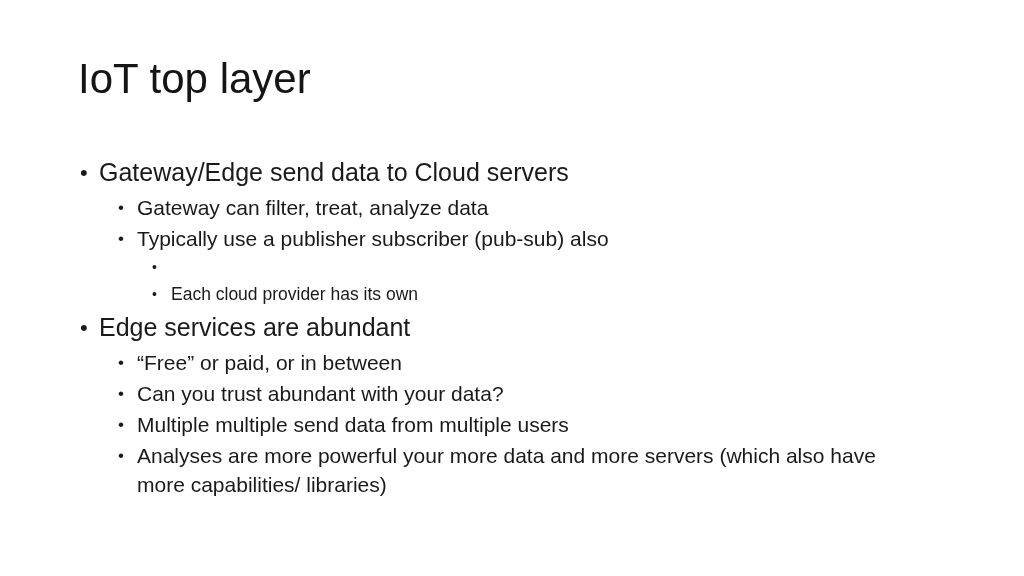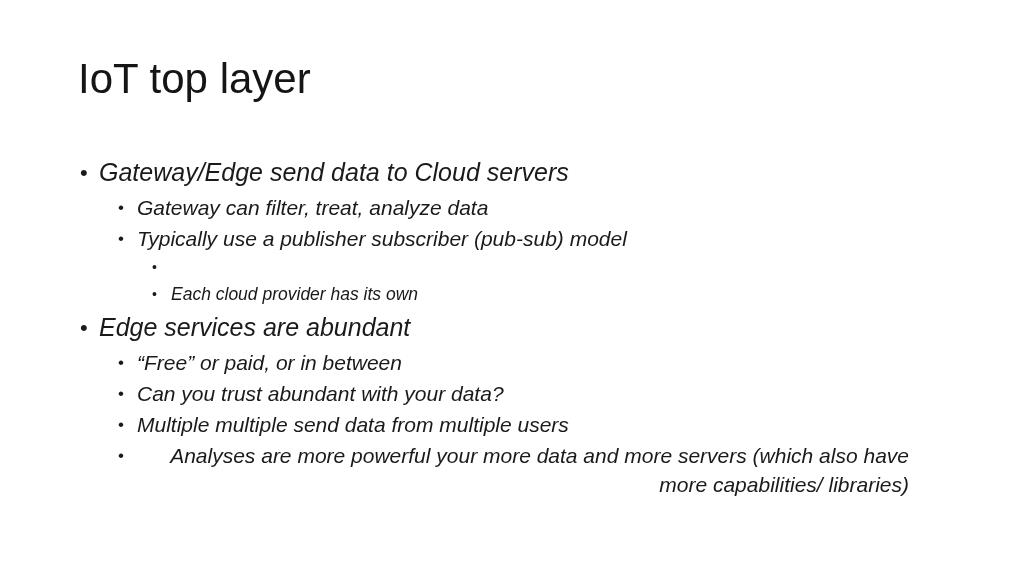"Gateway/Edge send data to Cloud" .li .txt { font-style: italic -> none }
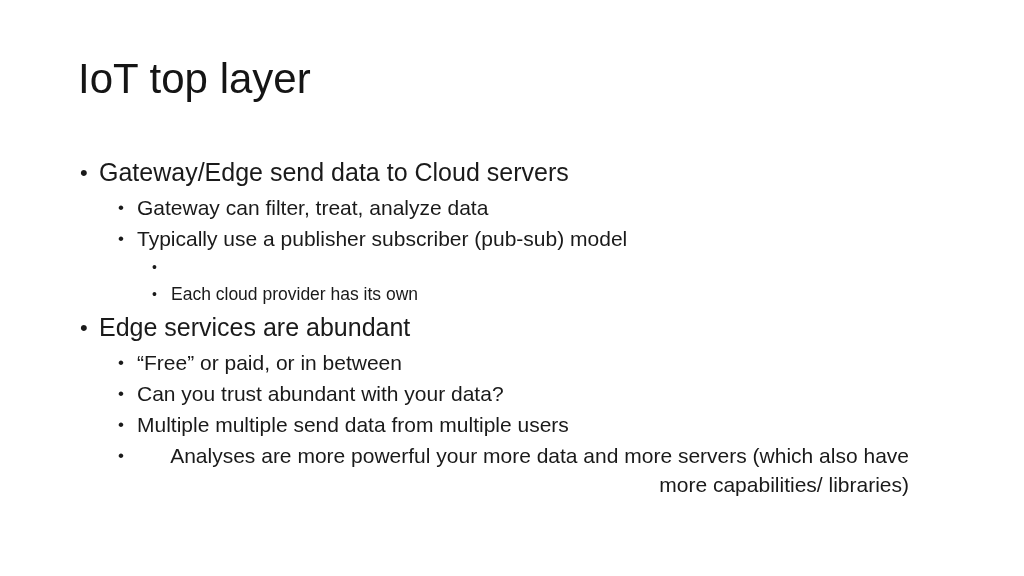"Gateway can filter, treat, analyze" .l2 .txt { text-align: right -> none }
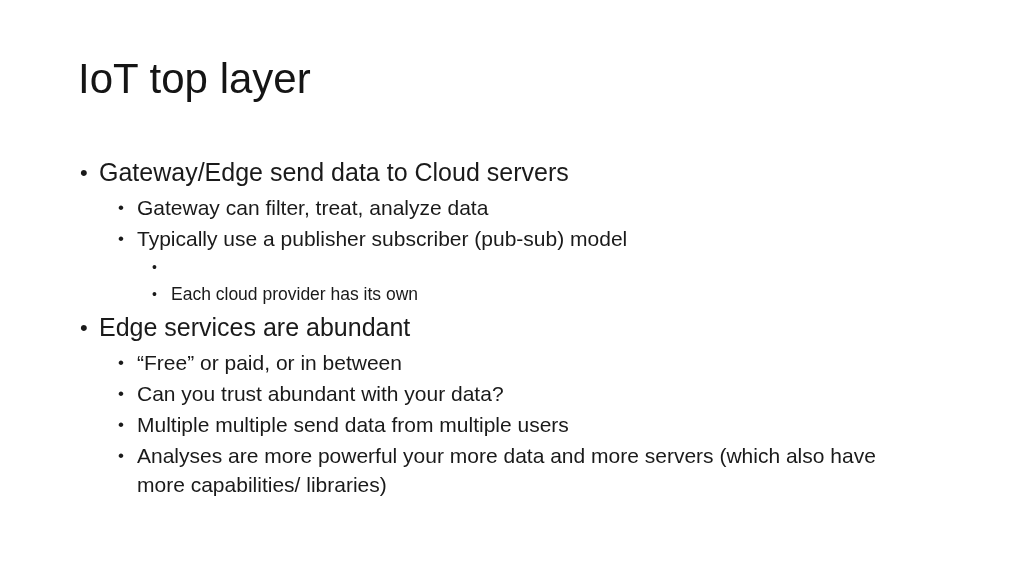"Typically use a publisher subscriber" span.txt { text: model -> also }
